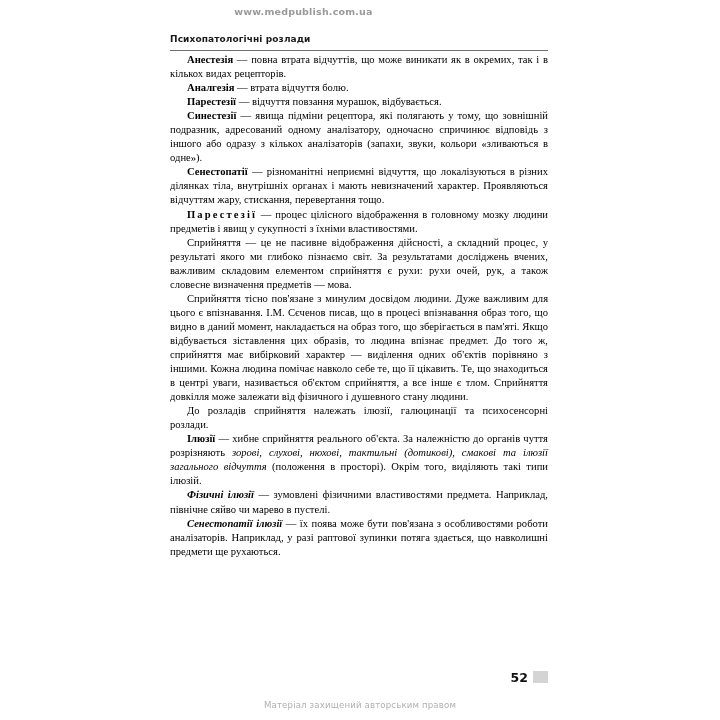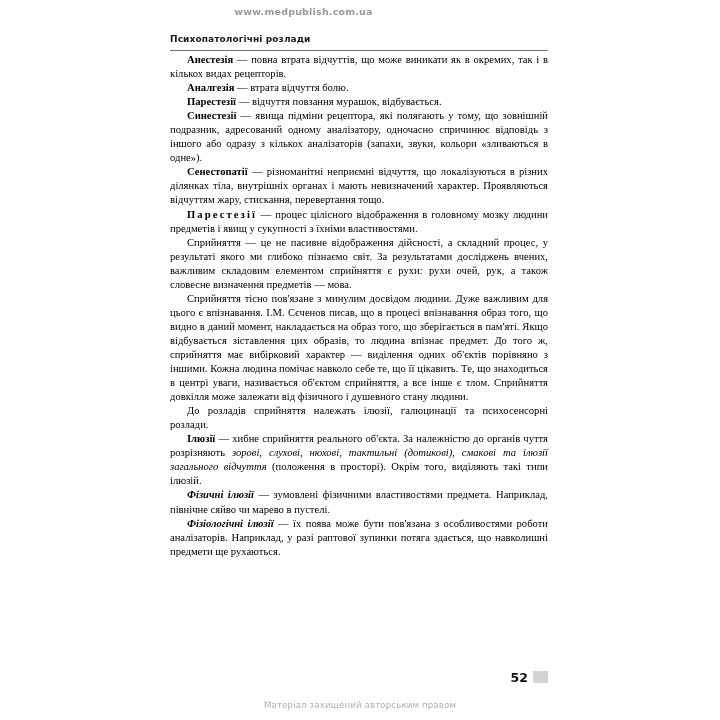"Фізіологічні ілюзії" span.bi { text: Фізіологічні -> Сенестопатії }
